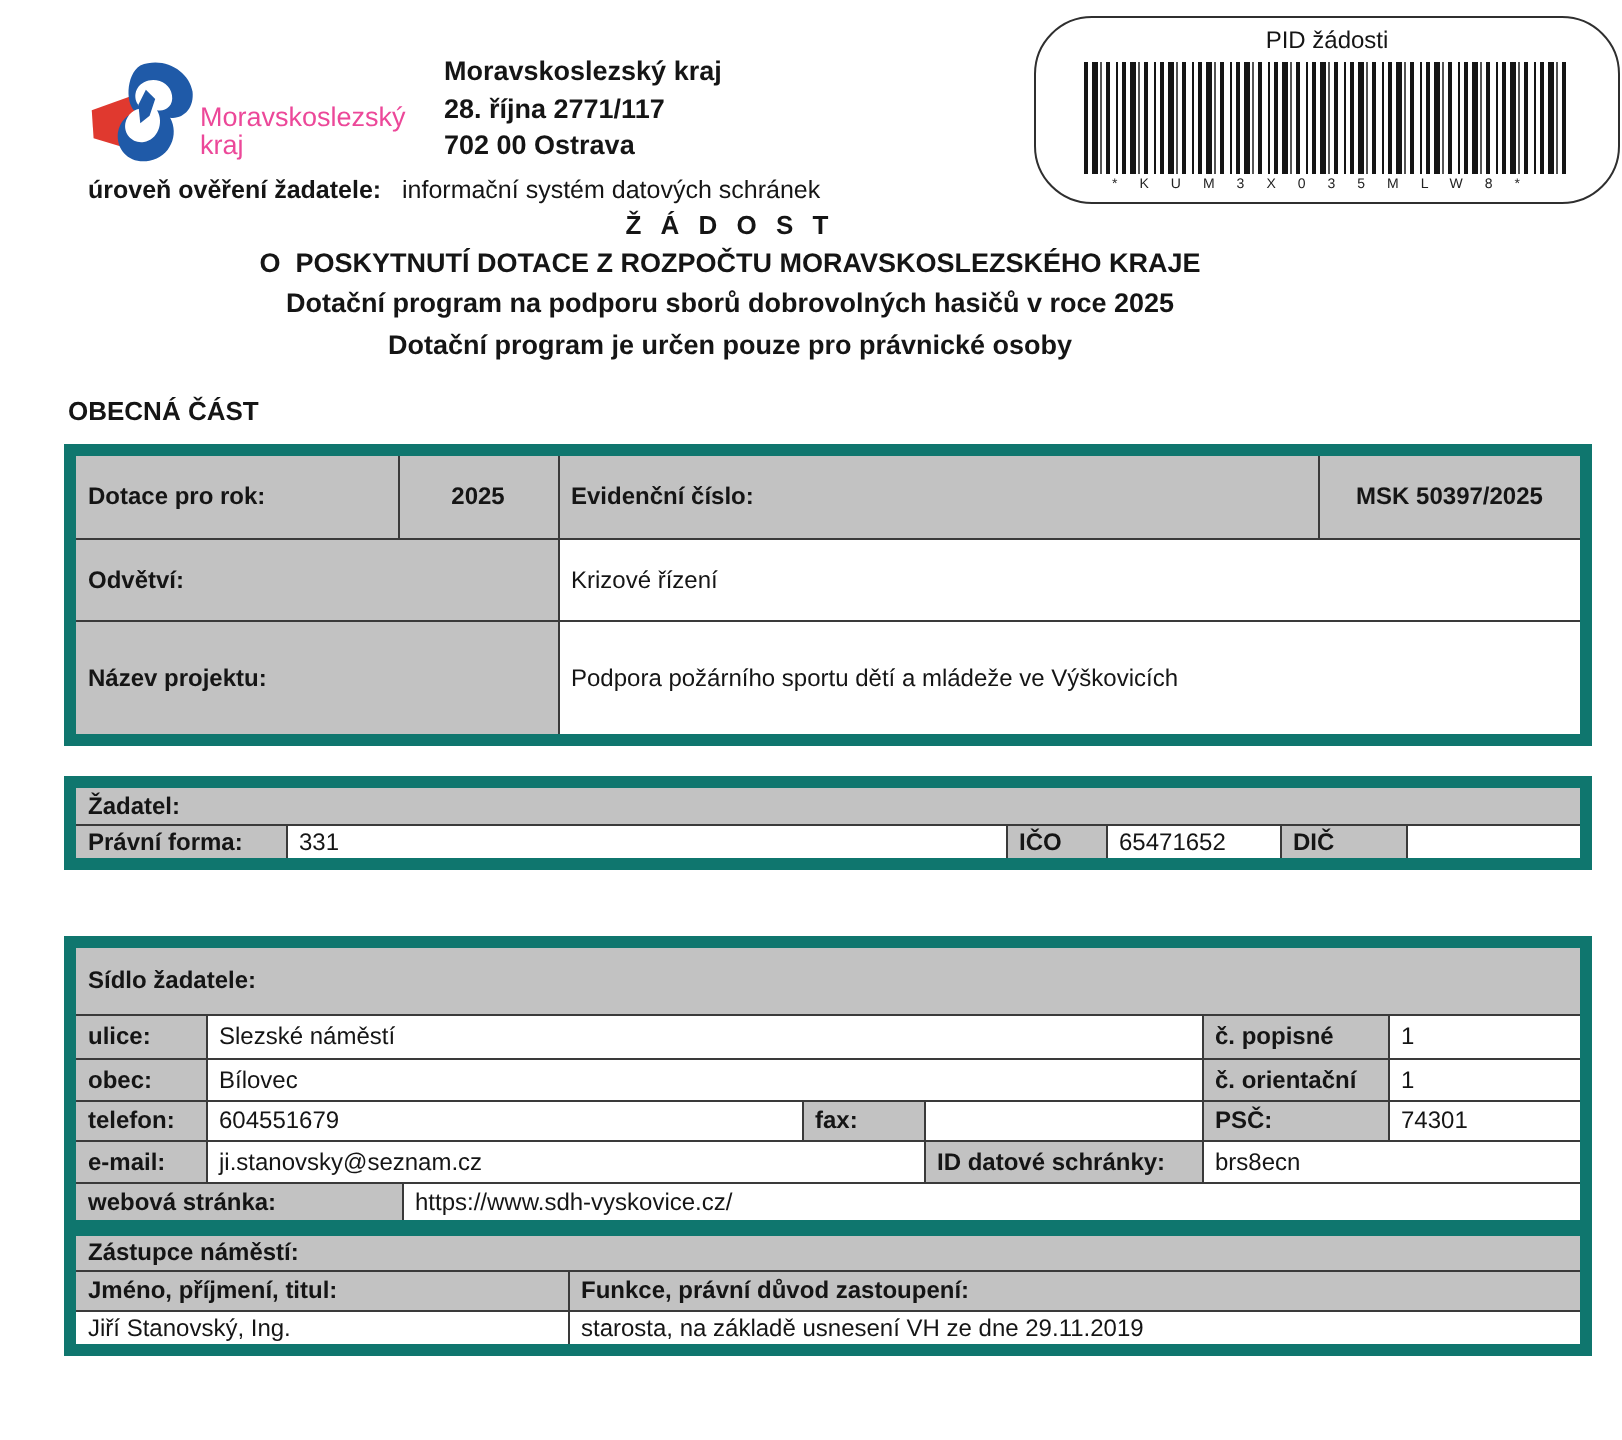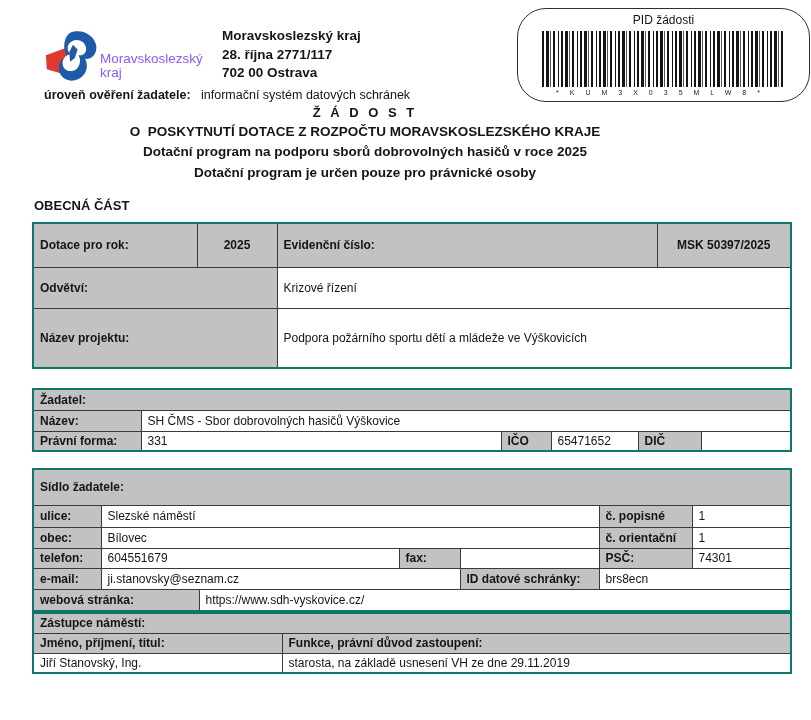"Moravskoslezský" .logo-text { color: #8b5cf6 -> #ec4899 }
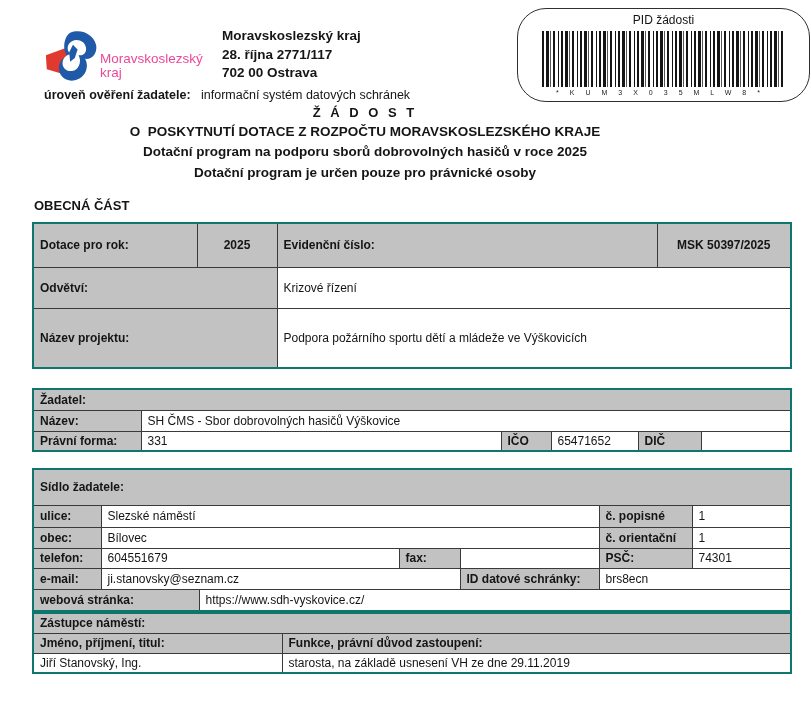"Dotace pro rok:" table.doc { border: 2px solid #0f766e -> 6px solid #0f766e }
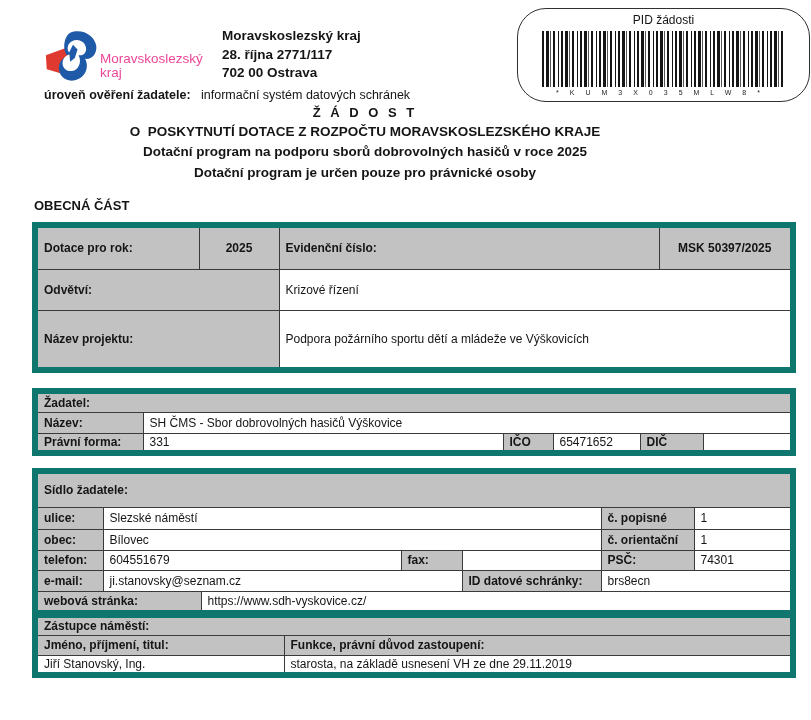"Název:" tr { html: <tr> <td>Název:</td> <td>SH ČMS - Sbor dobrovolných hasičů Výškovice</td> </tr> -> none }
